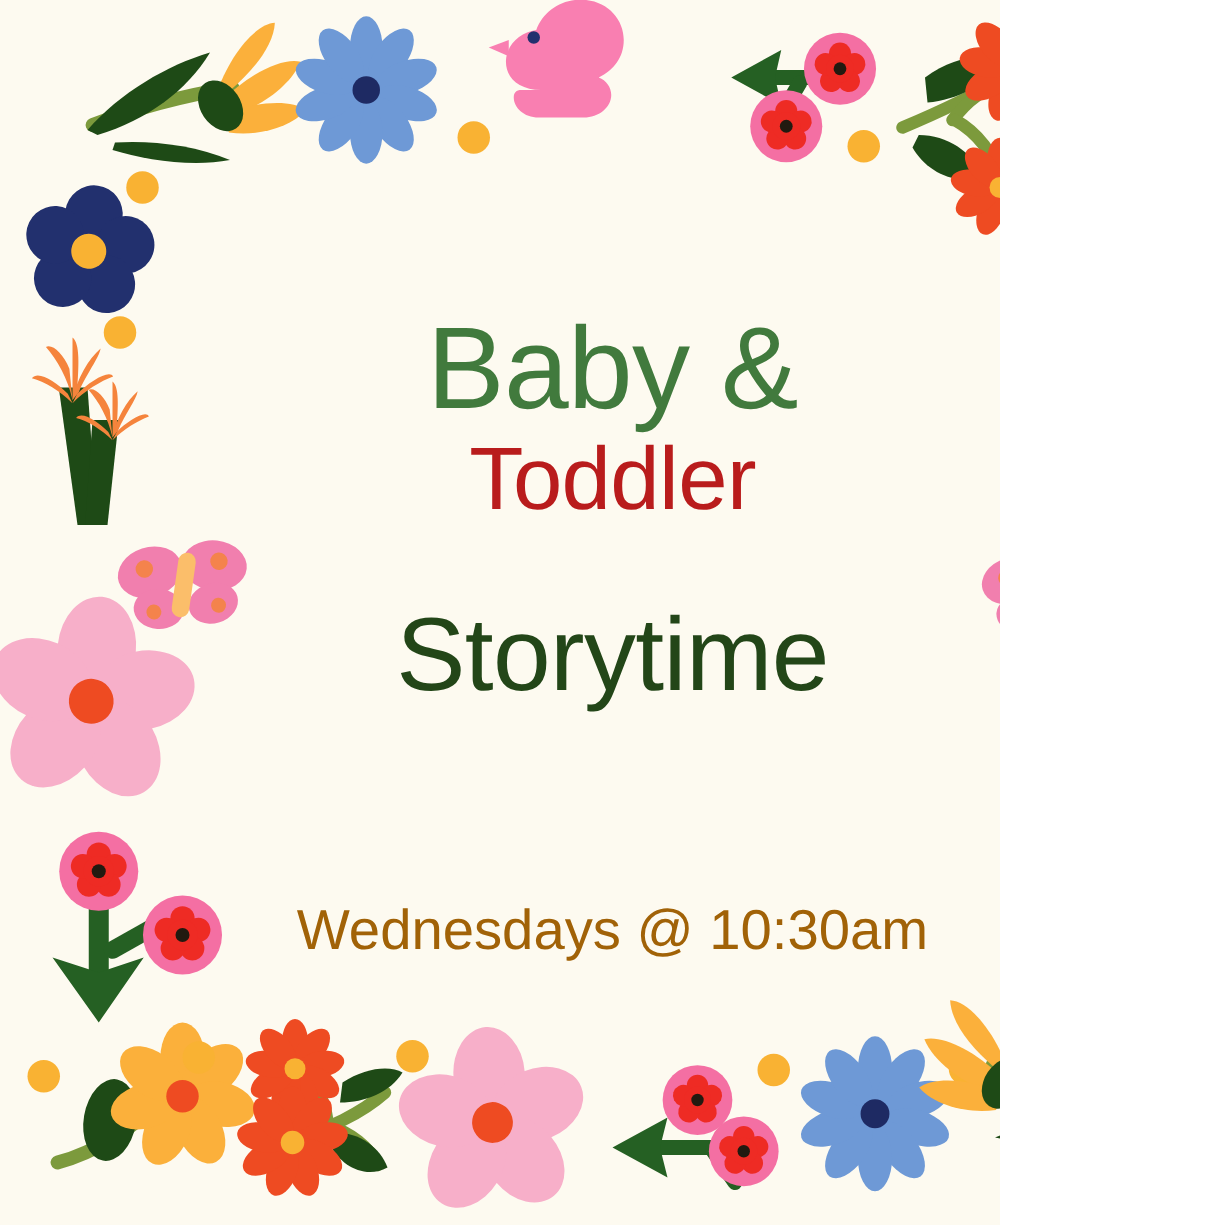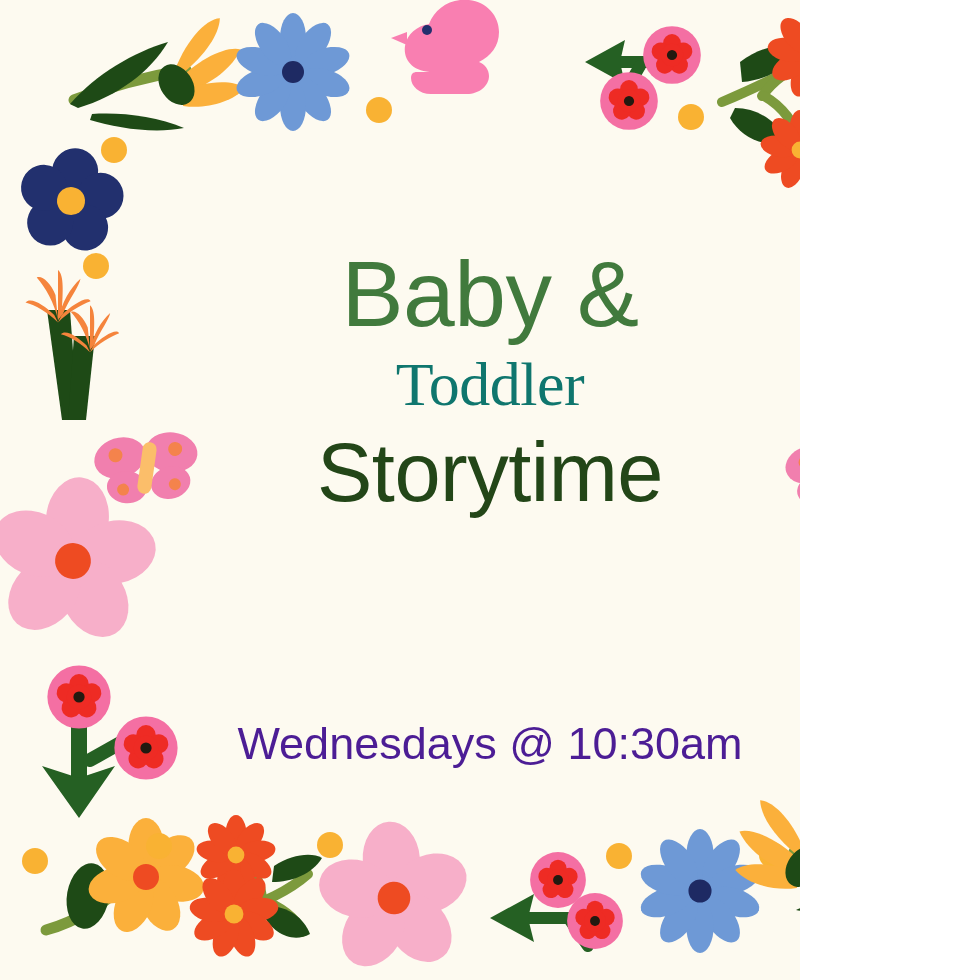"Toddler" #title-line-2 { color: #0f766e -> #b91c1c; font-family: Liberation Serif, serif -> none; font-size: 62px -> 71px }
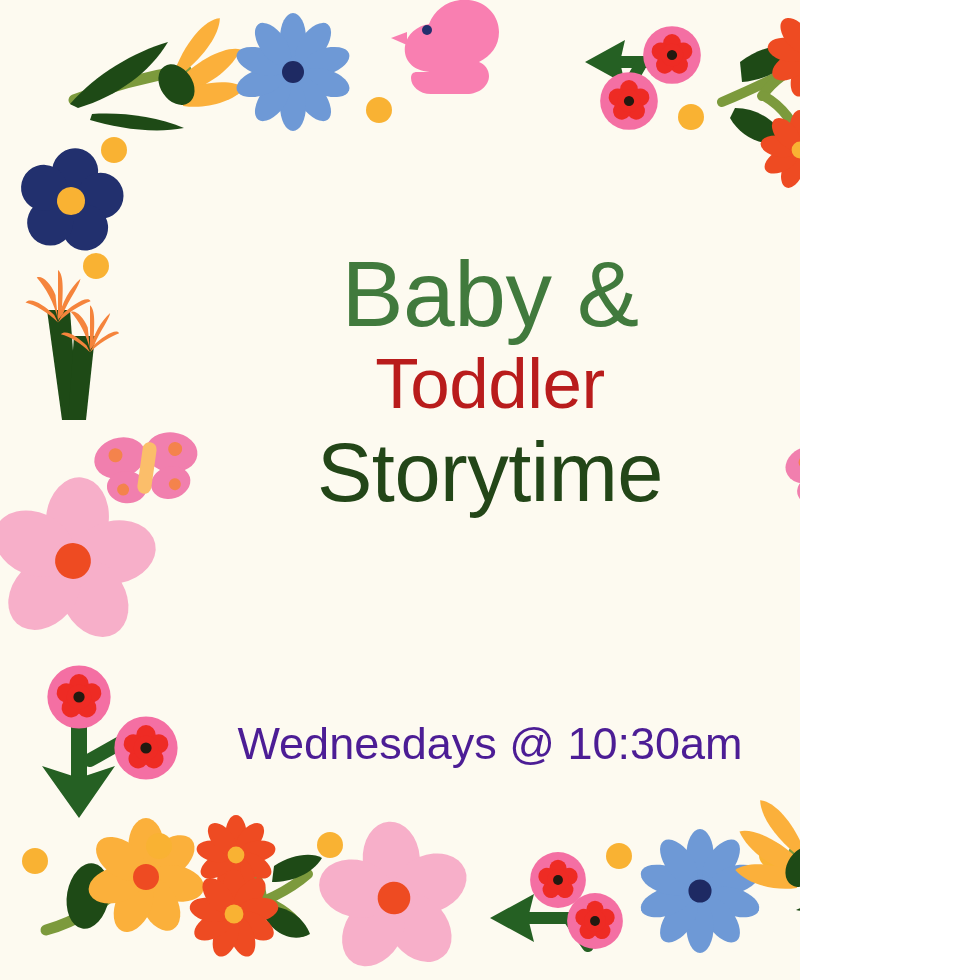"Storytime" #title-line-3 { top: 428px -> 479px }
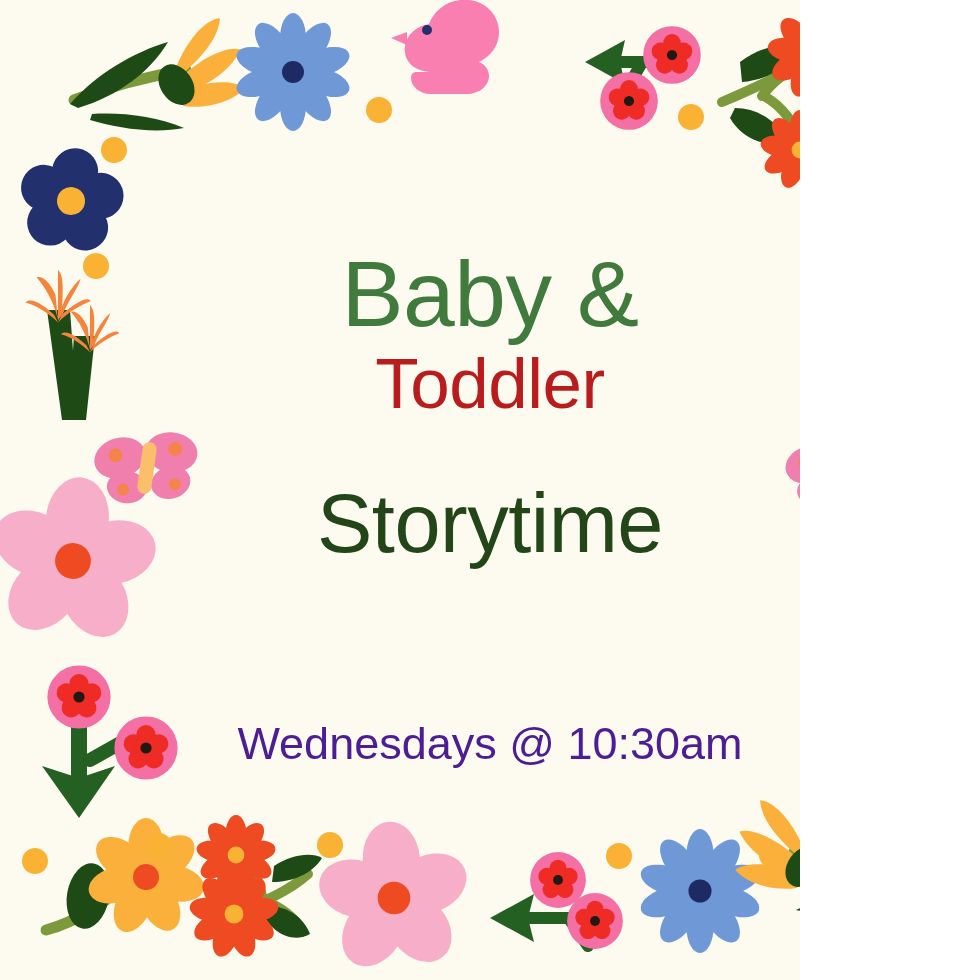"Wednesdays @ 10:30am" #subtitle { color: #4c1d95 -> #a16207 }
